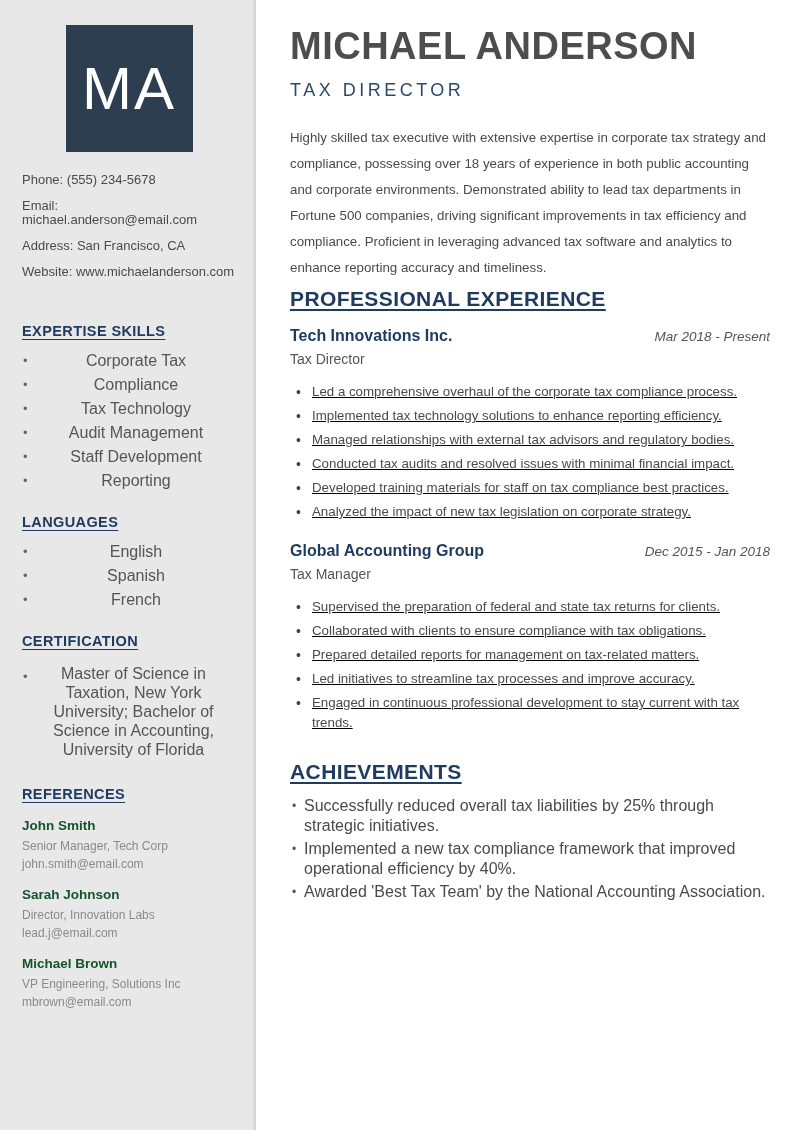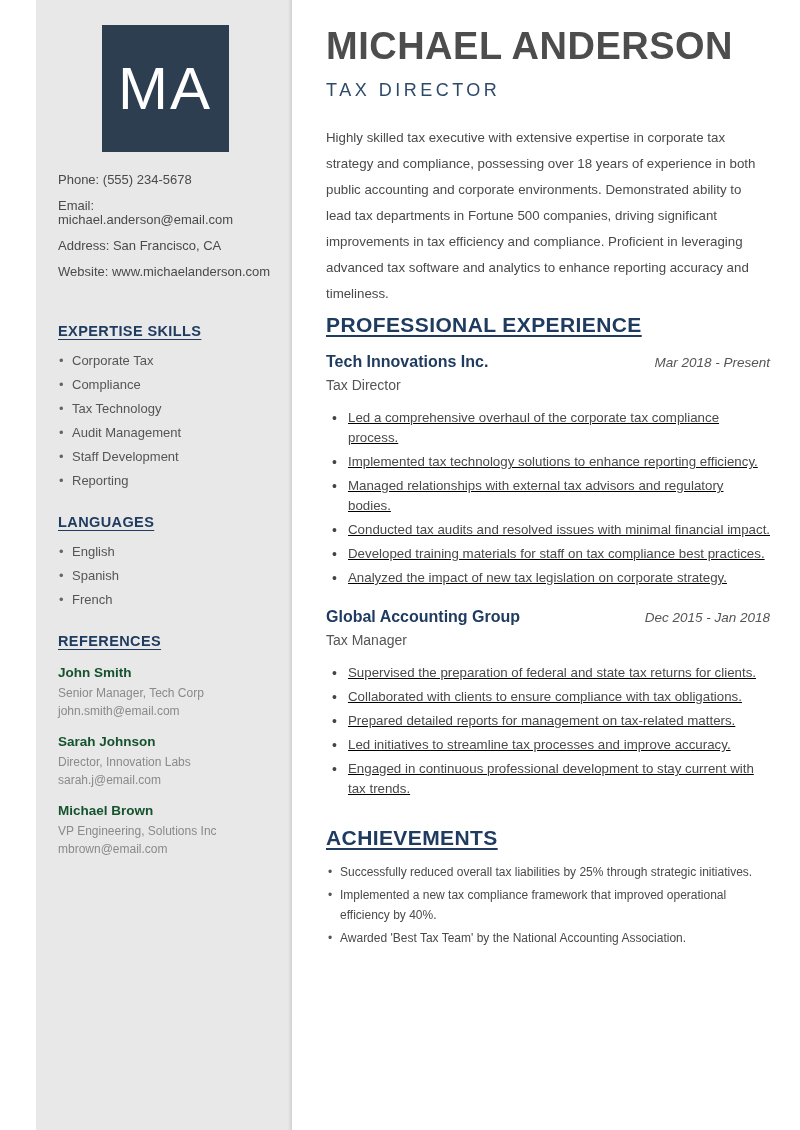"MA" .page { padding-left: 36px -> none }
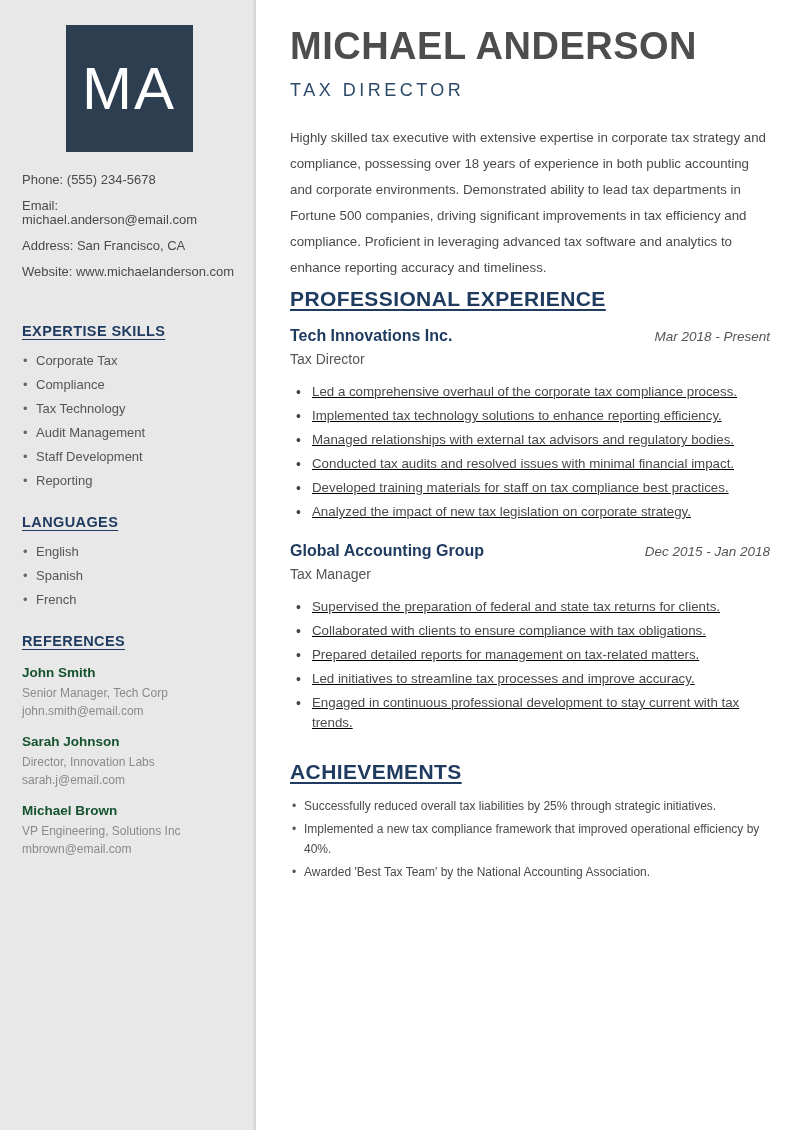"Corporate Tax" ul.side-list li { font-size: 13px -> 16px; text-align: none -> center }
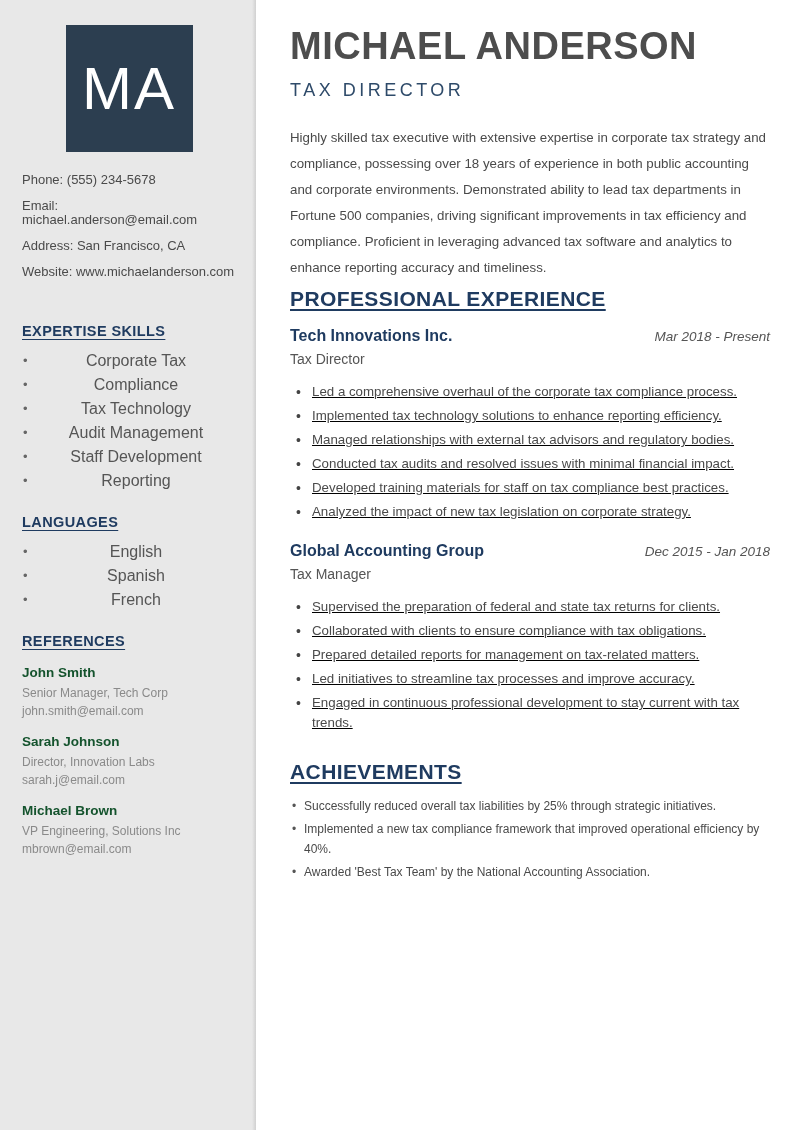"CERTIFICATION" section.side-section { html: none -> <section> <h2>CERTIFICATION</h2> <ul> <li>Master of Science in Taxation, New York University; Bachelor of Science in Accounting, University of Florida</li> </ul> </section> }
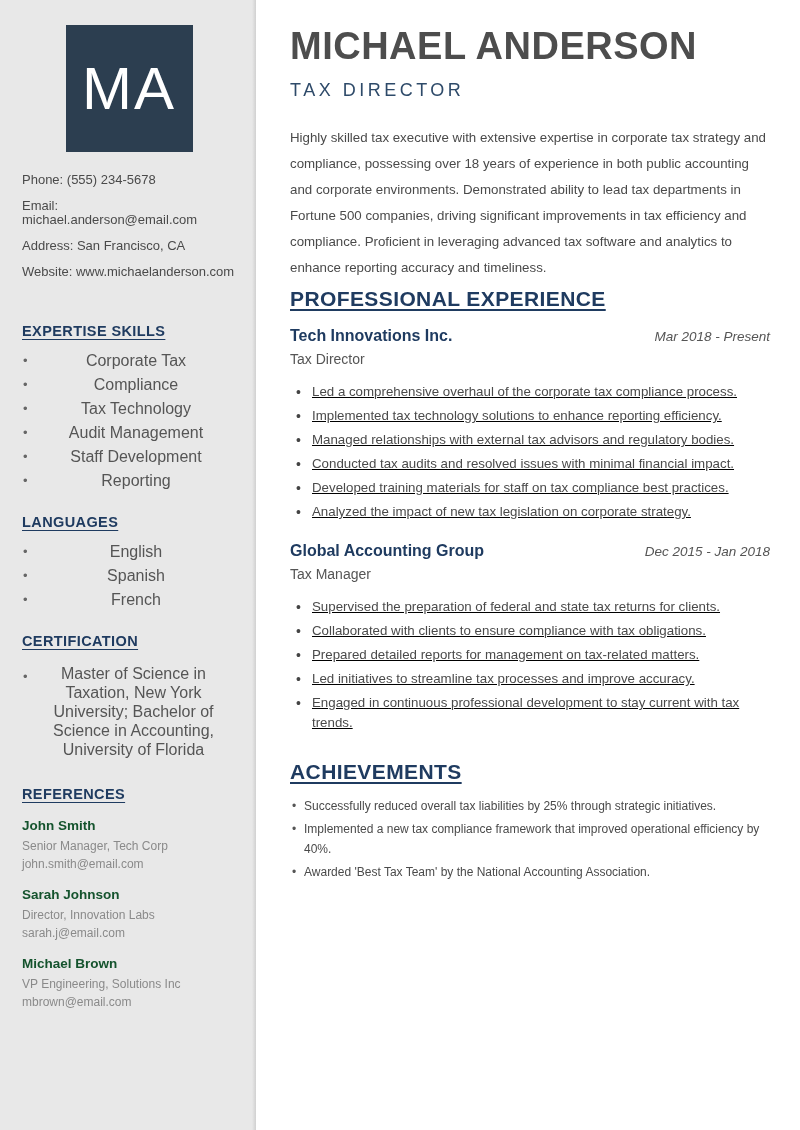"Successfully reduced overall tax" ul.ach-list li { font-size: 12px -> 16px }
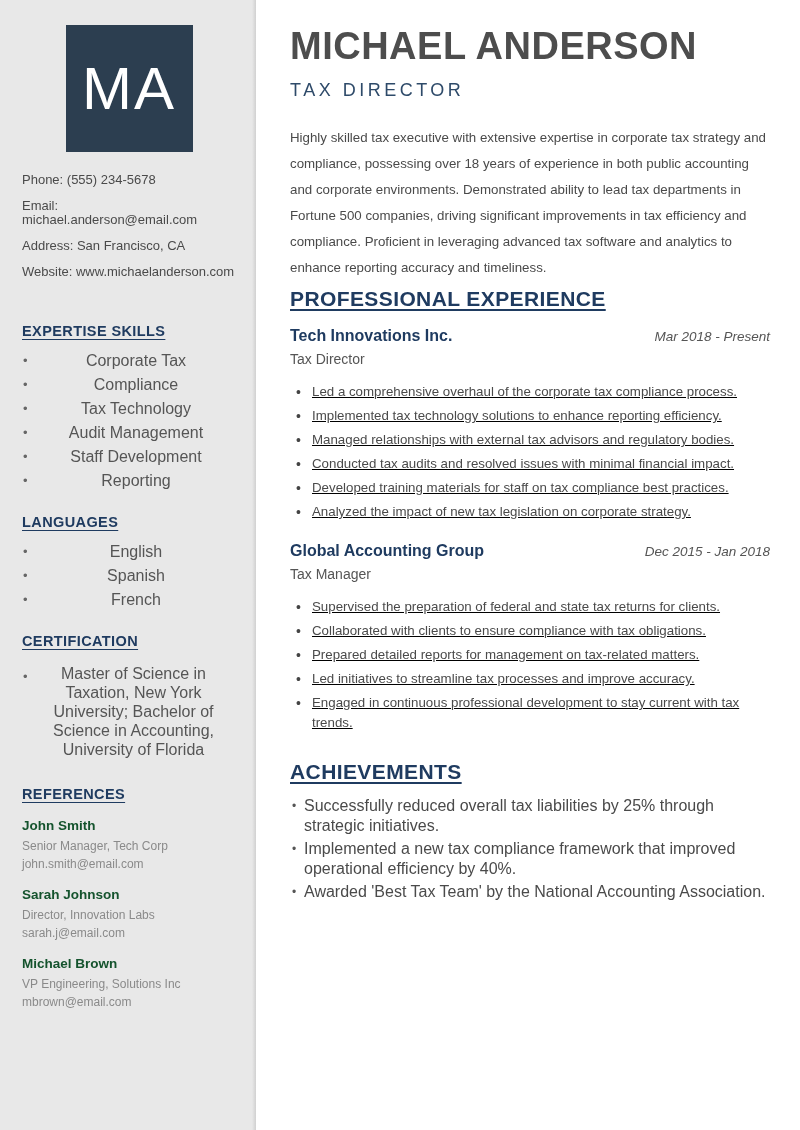"sarah.j@email.com" p.ref-sub { text: sarah.j@email.com -> lead.j@email.com }
